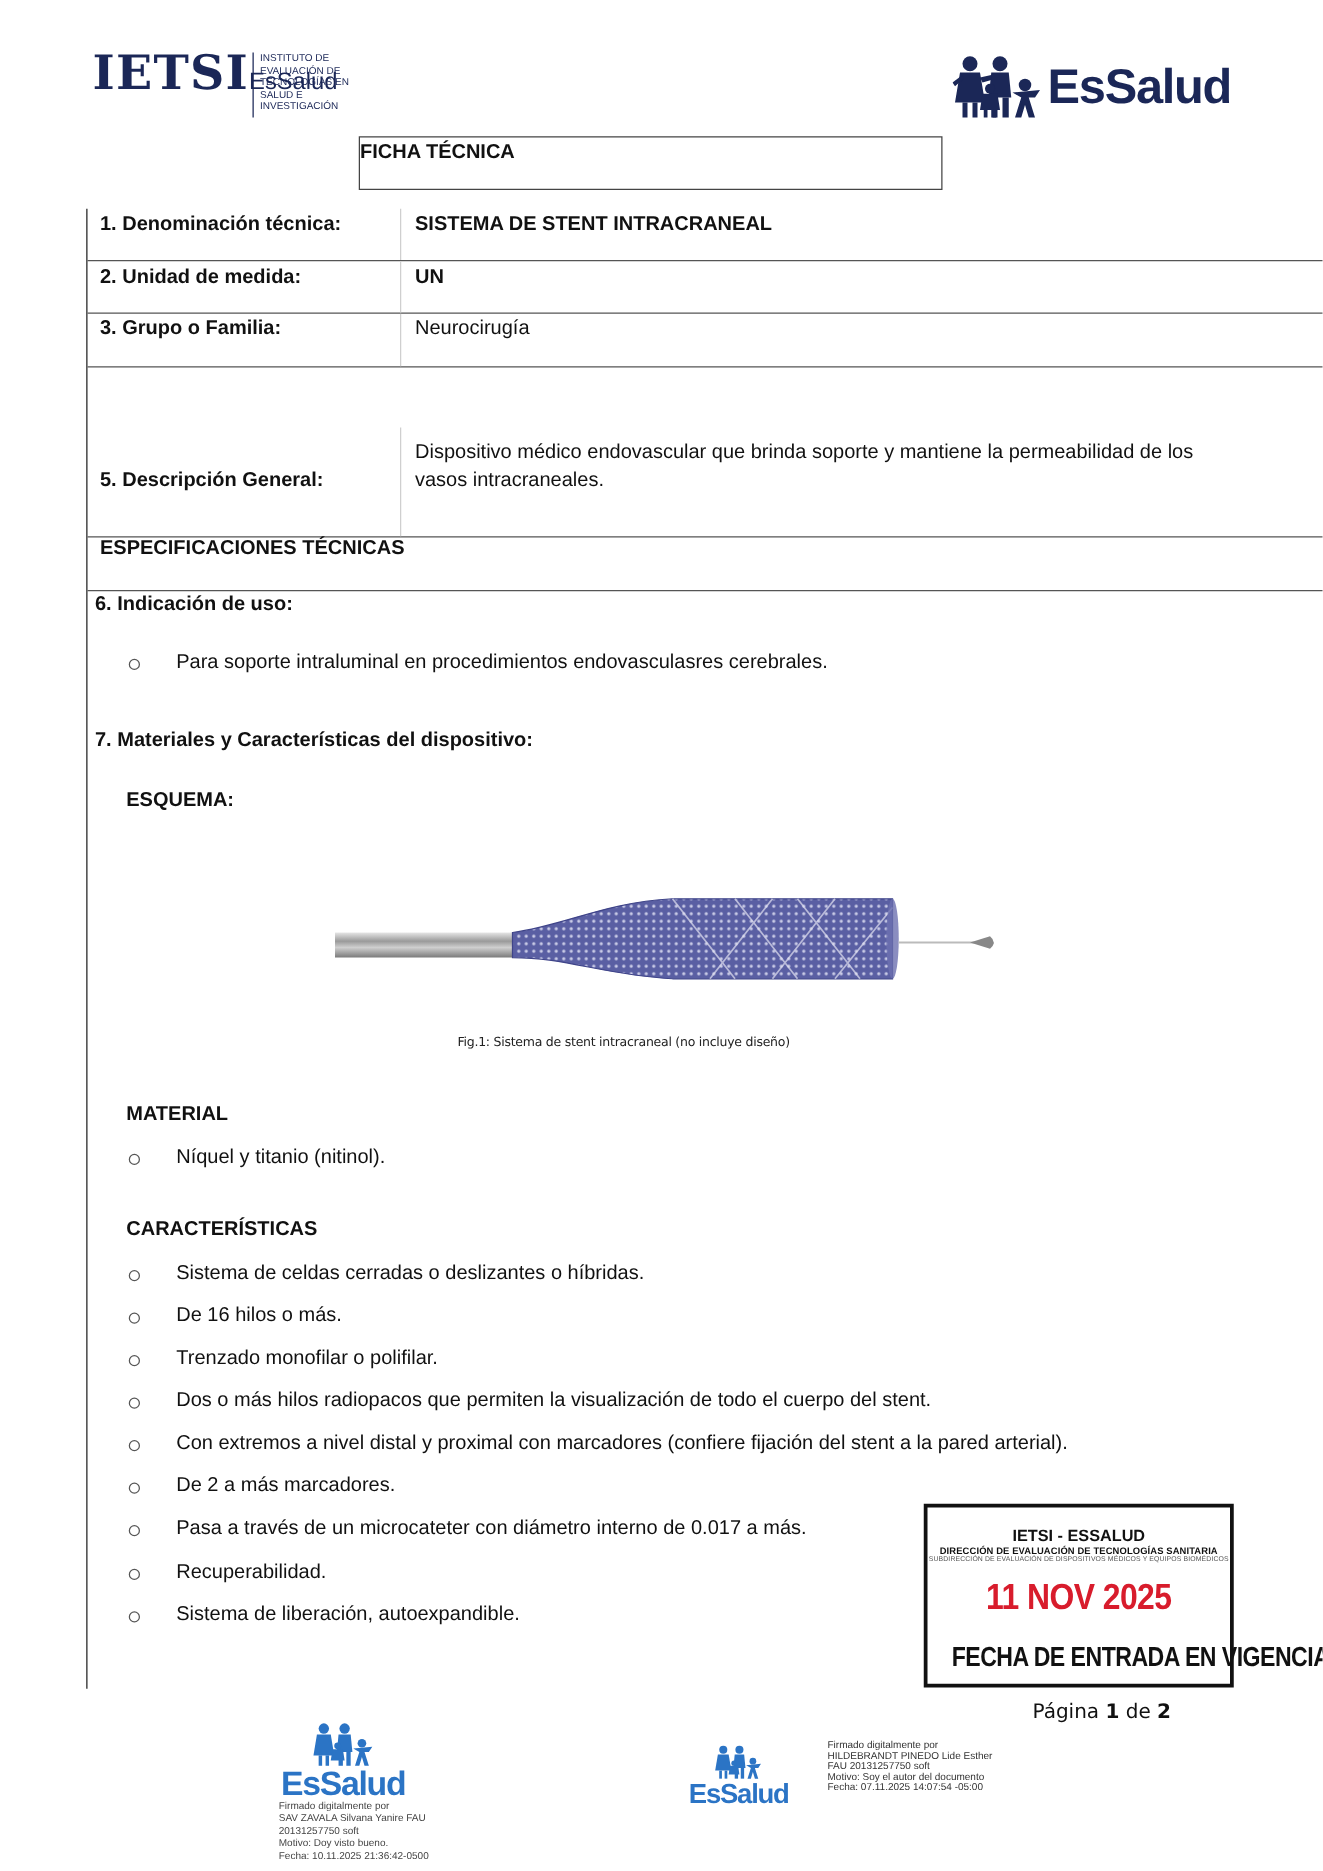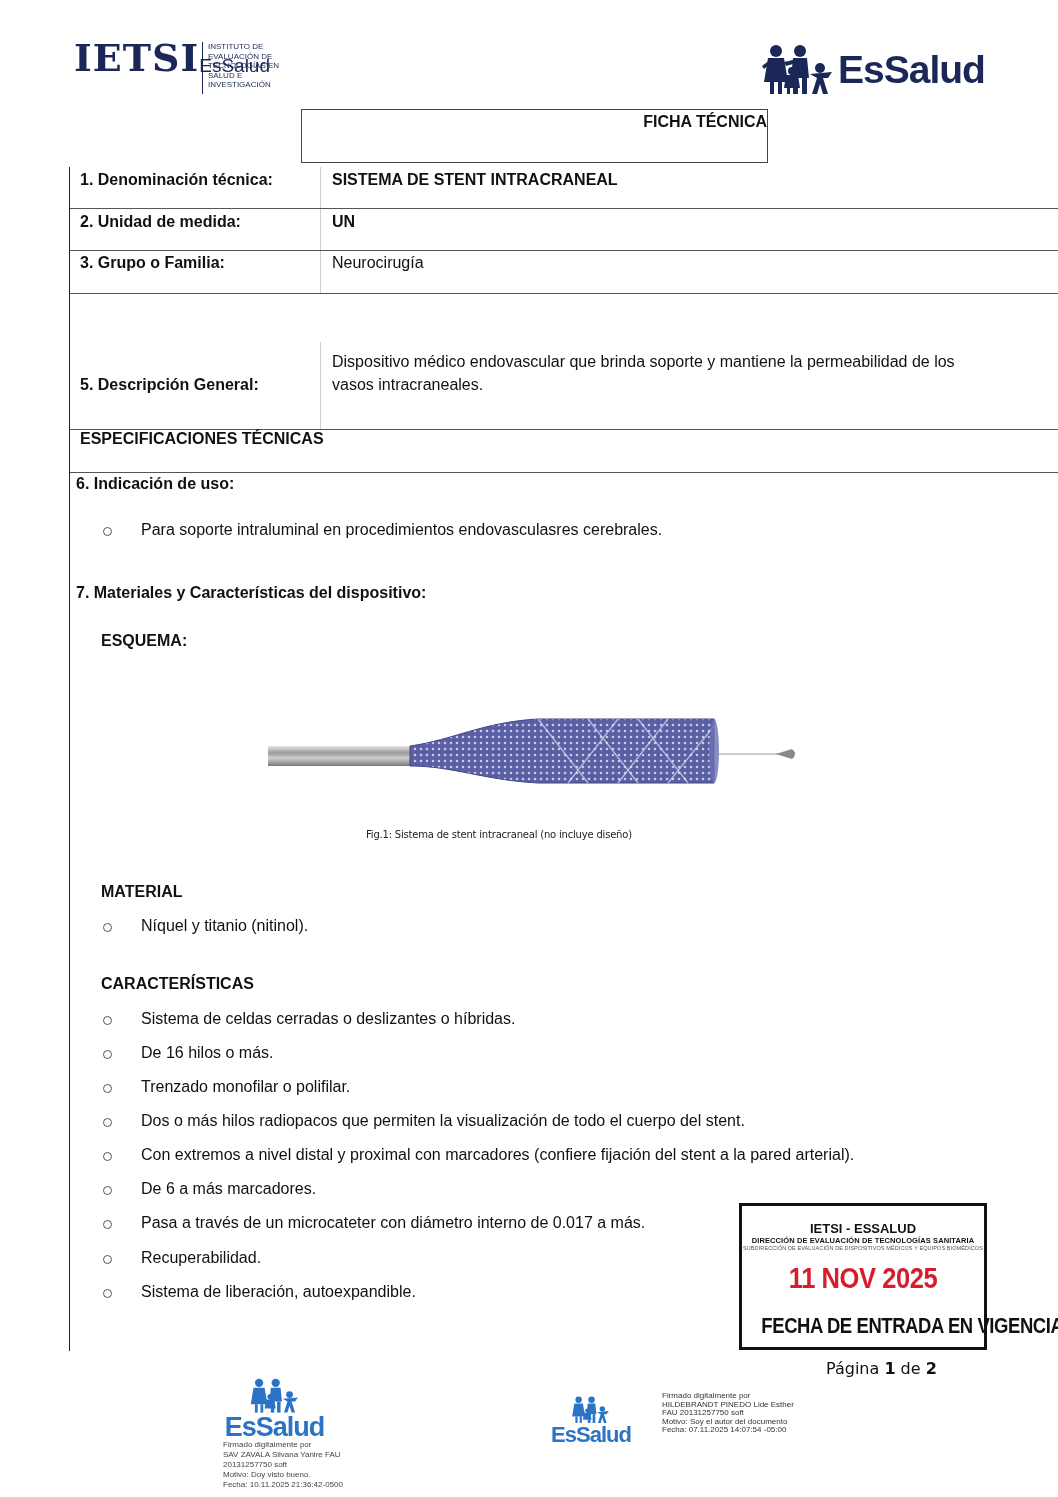"FICHA TÉCNICA" .title-box { height: 54px -> 43px; left: 301px -> 287px; text-align: right -> left }
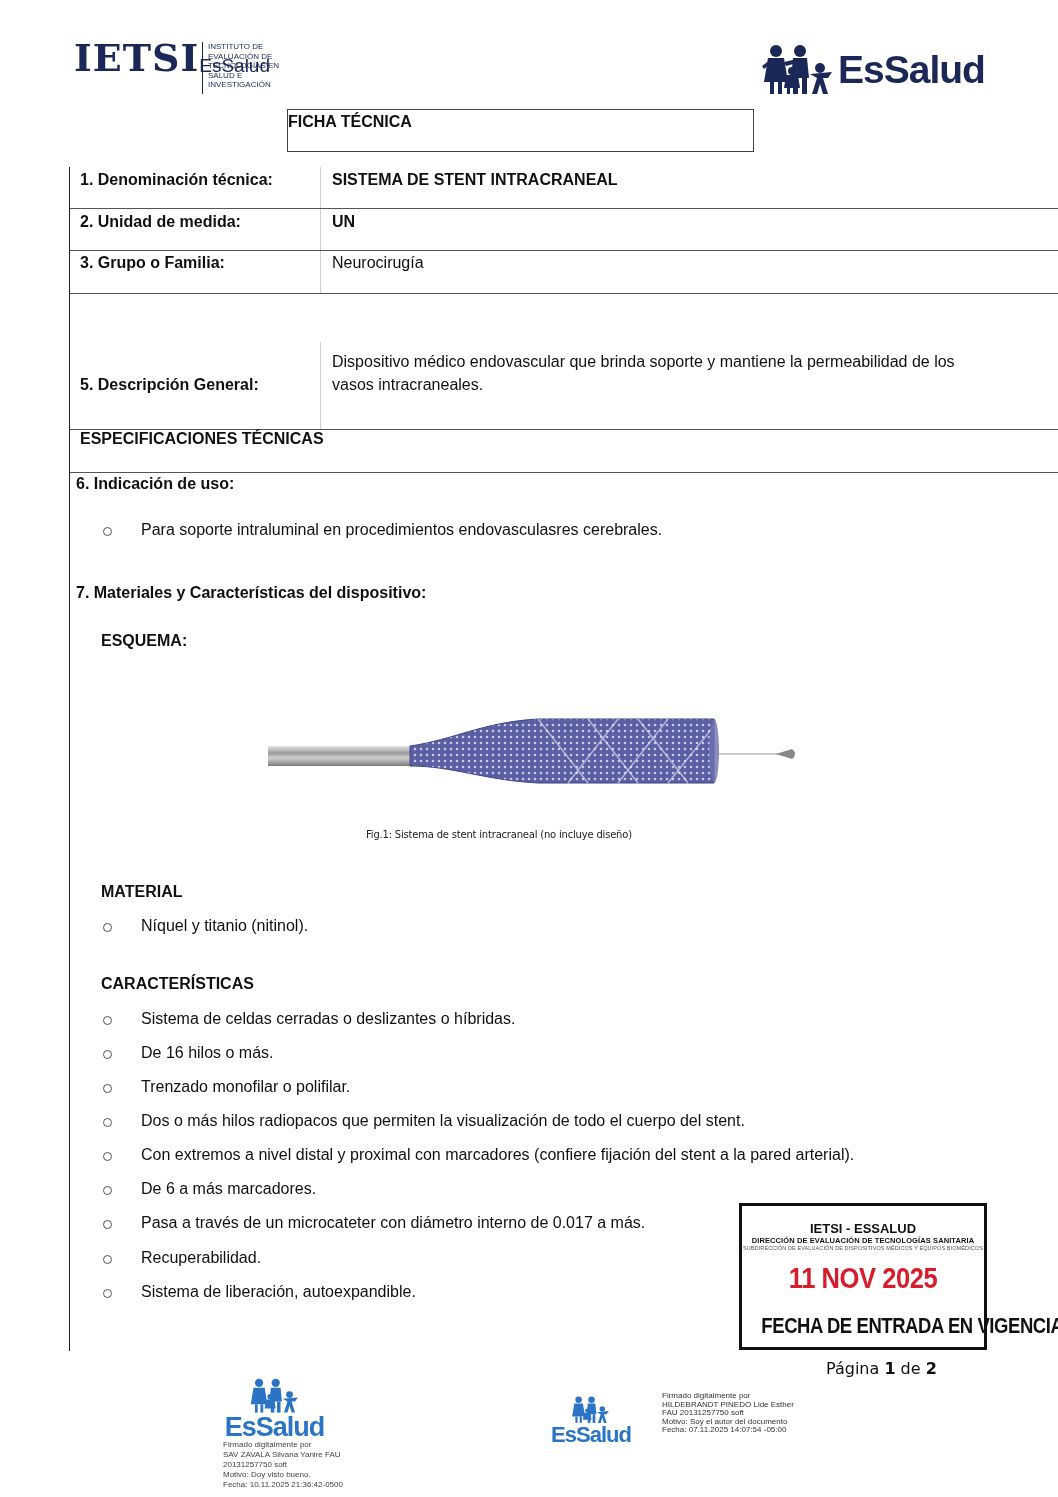"De 6 a más marcadores." span { text: 6 -> 2 }
